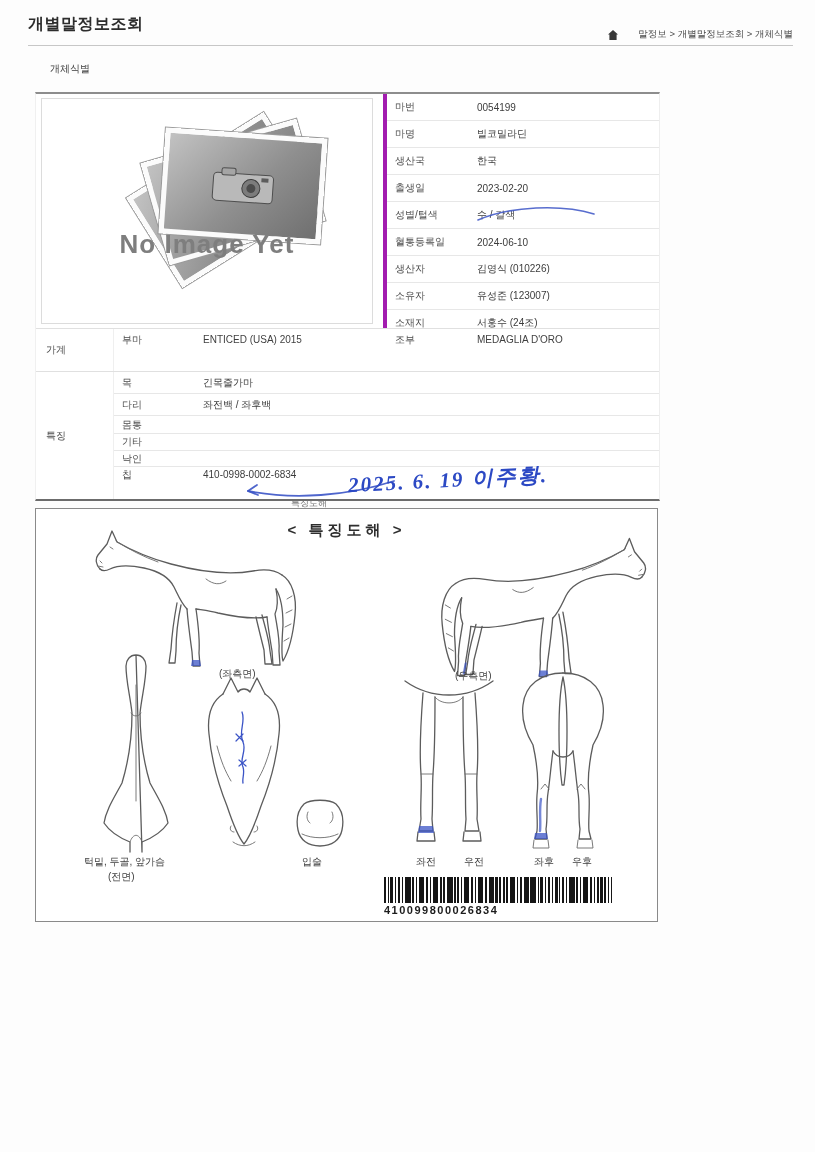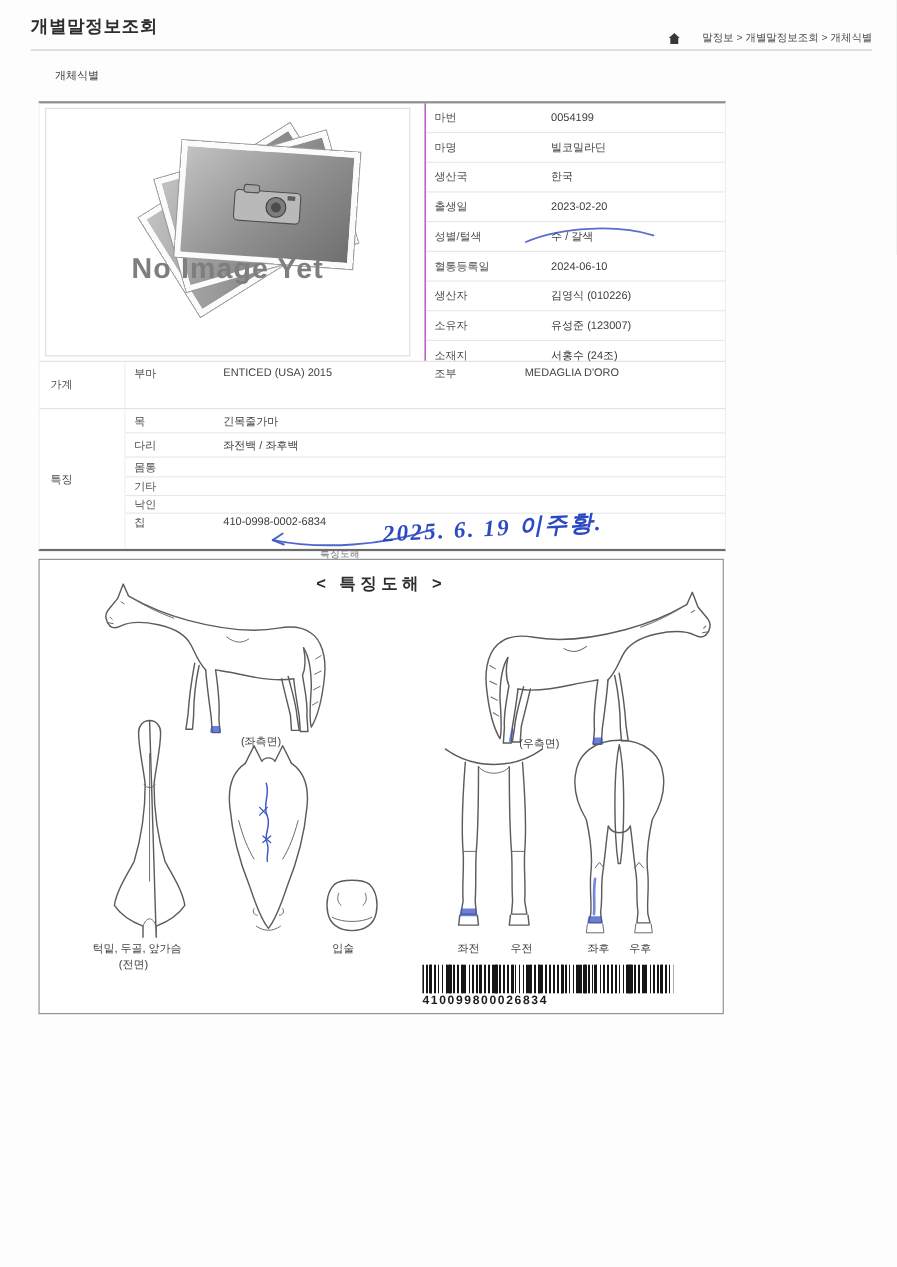"마번" .irow { gap: 24px -> none }
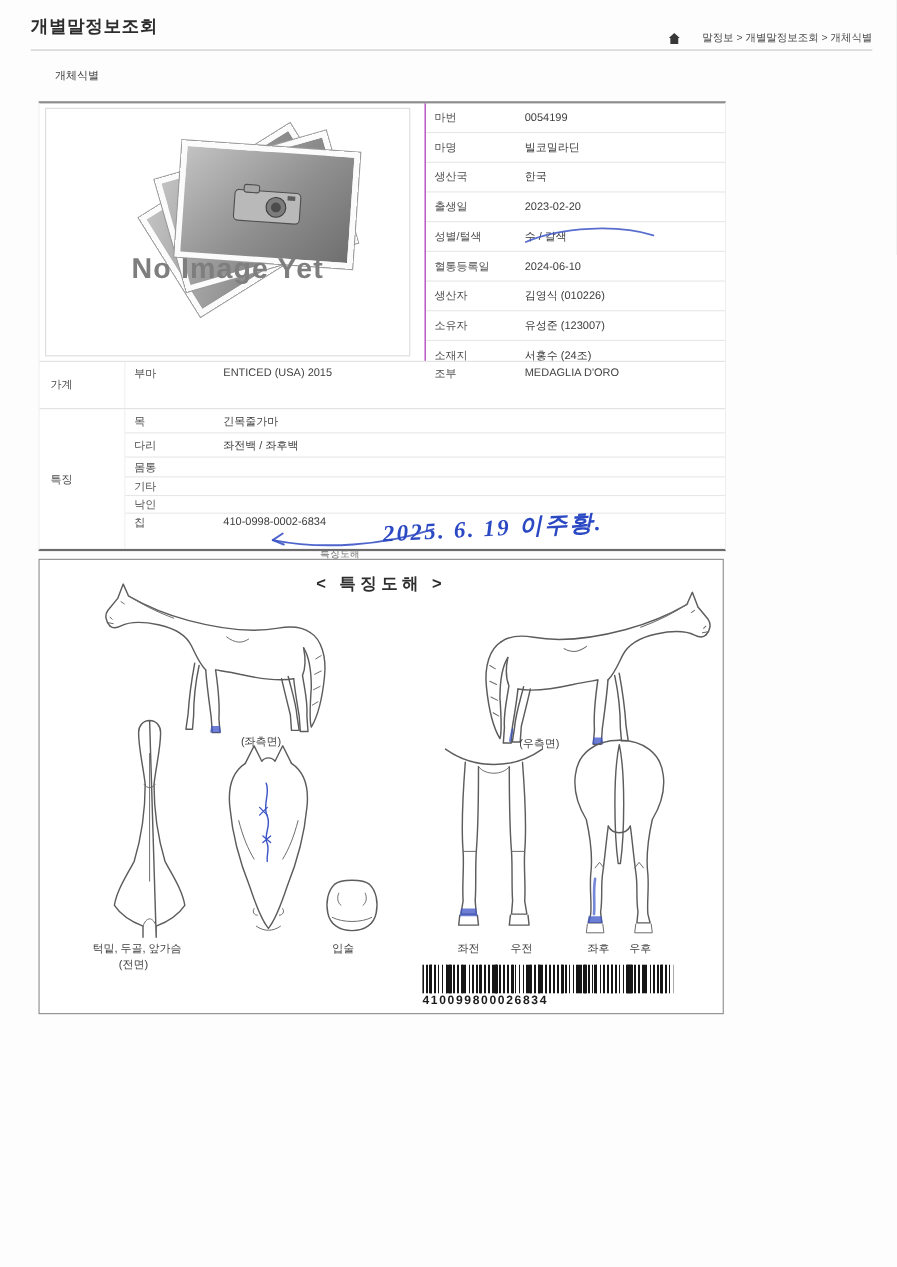"No Image Yet" .img-cell { border-right: 1px solid #a21caf -> 4px solid #a21caf }
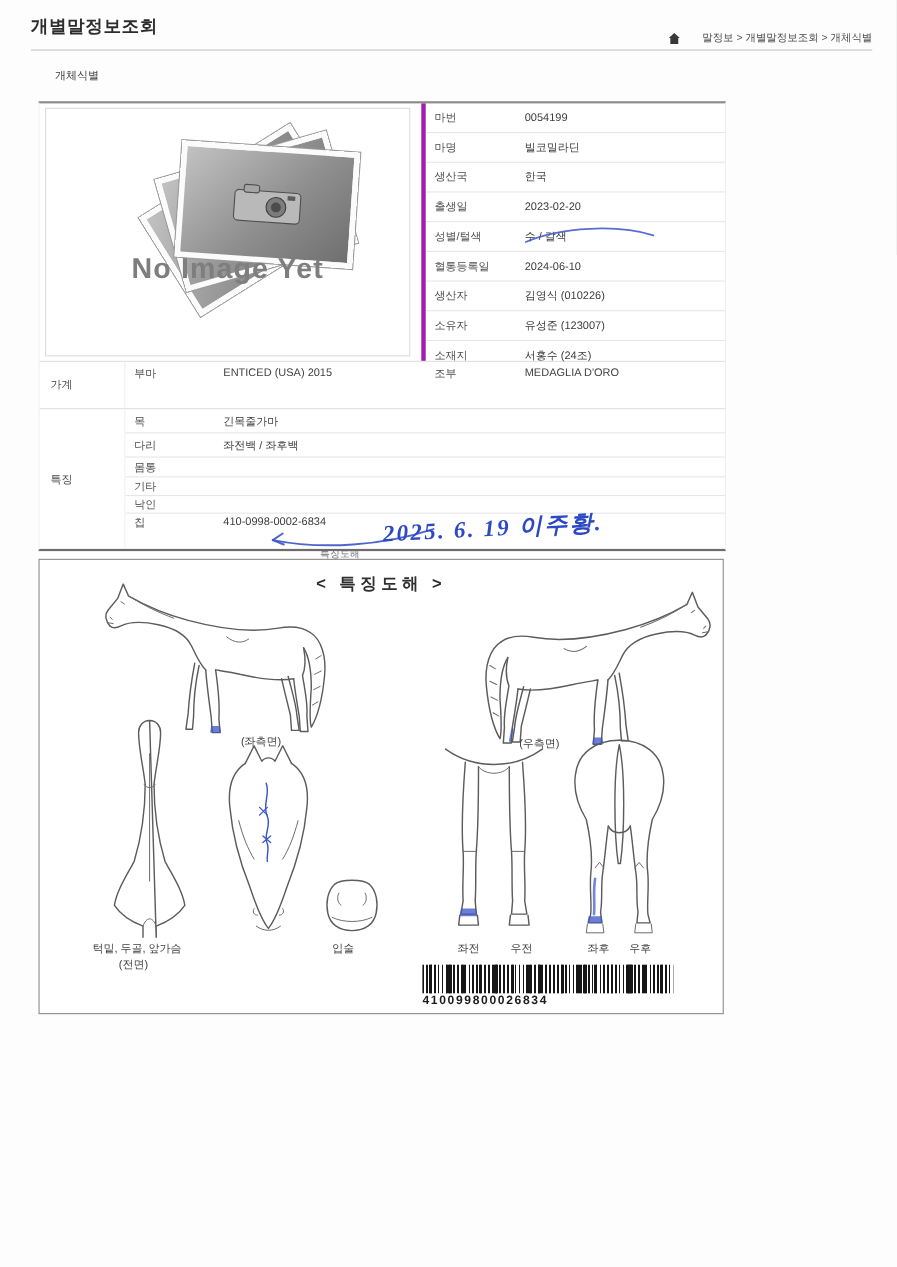"(우측면)" div.diag-label { left: 436px -> 419px }
